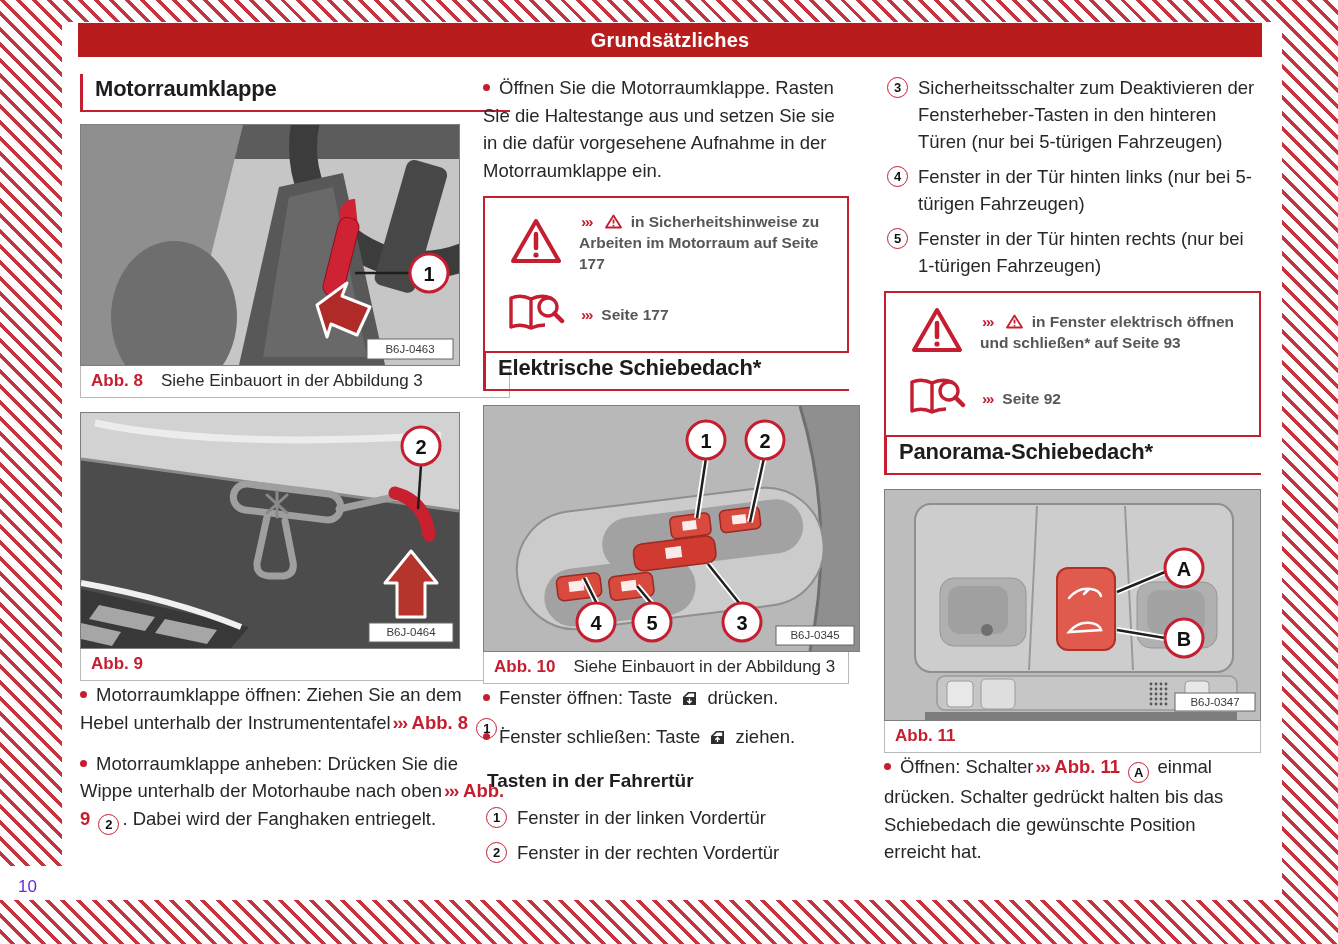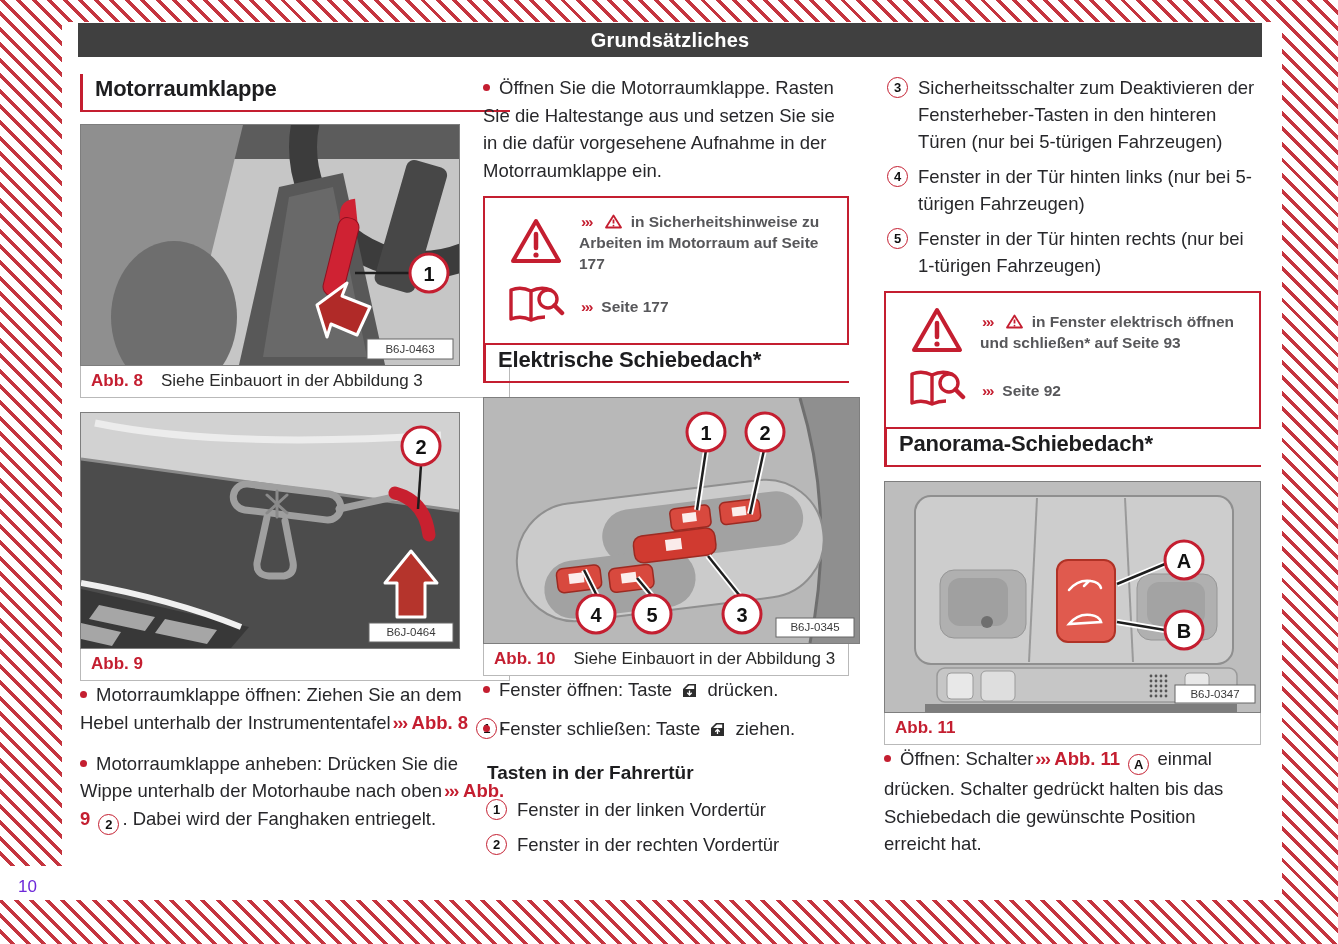"Grundsätzliches" .headerbar { background: #404040 -> #b91c1c }
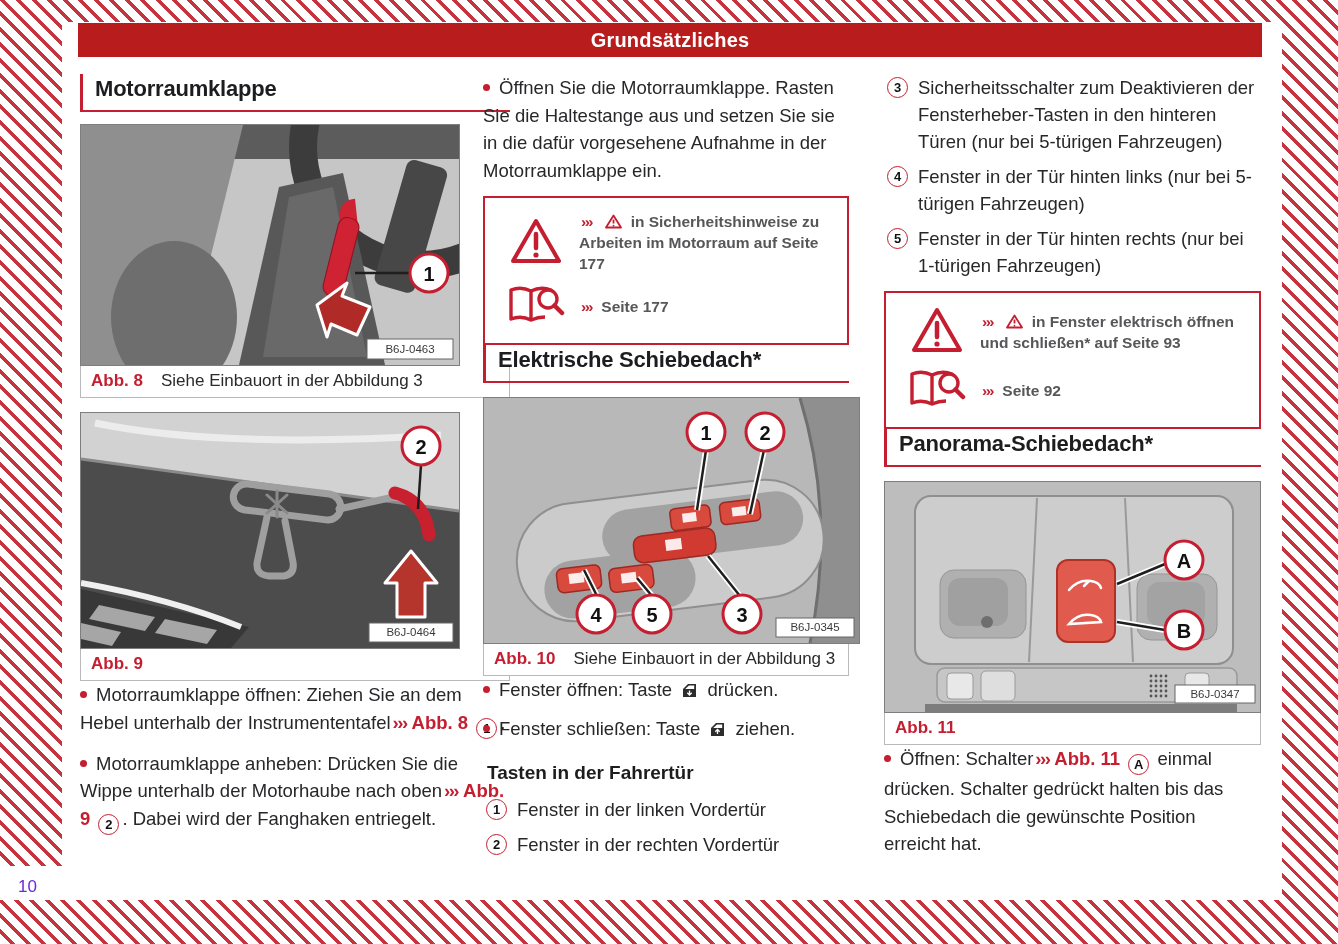"››› in Sicherheitshinweise zu Arbeiten" .warnbox { row-gap: 8px -> 16px }
